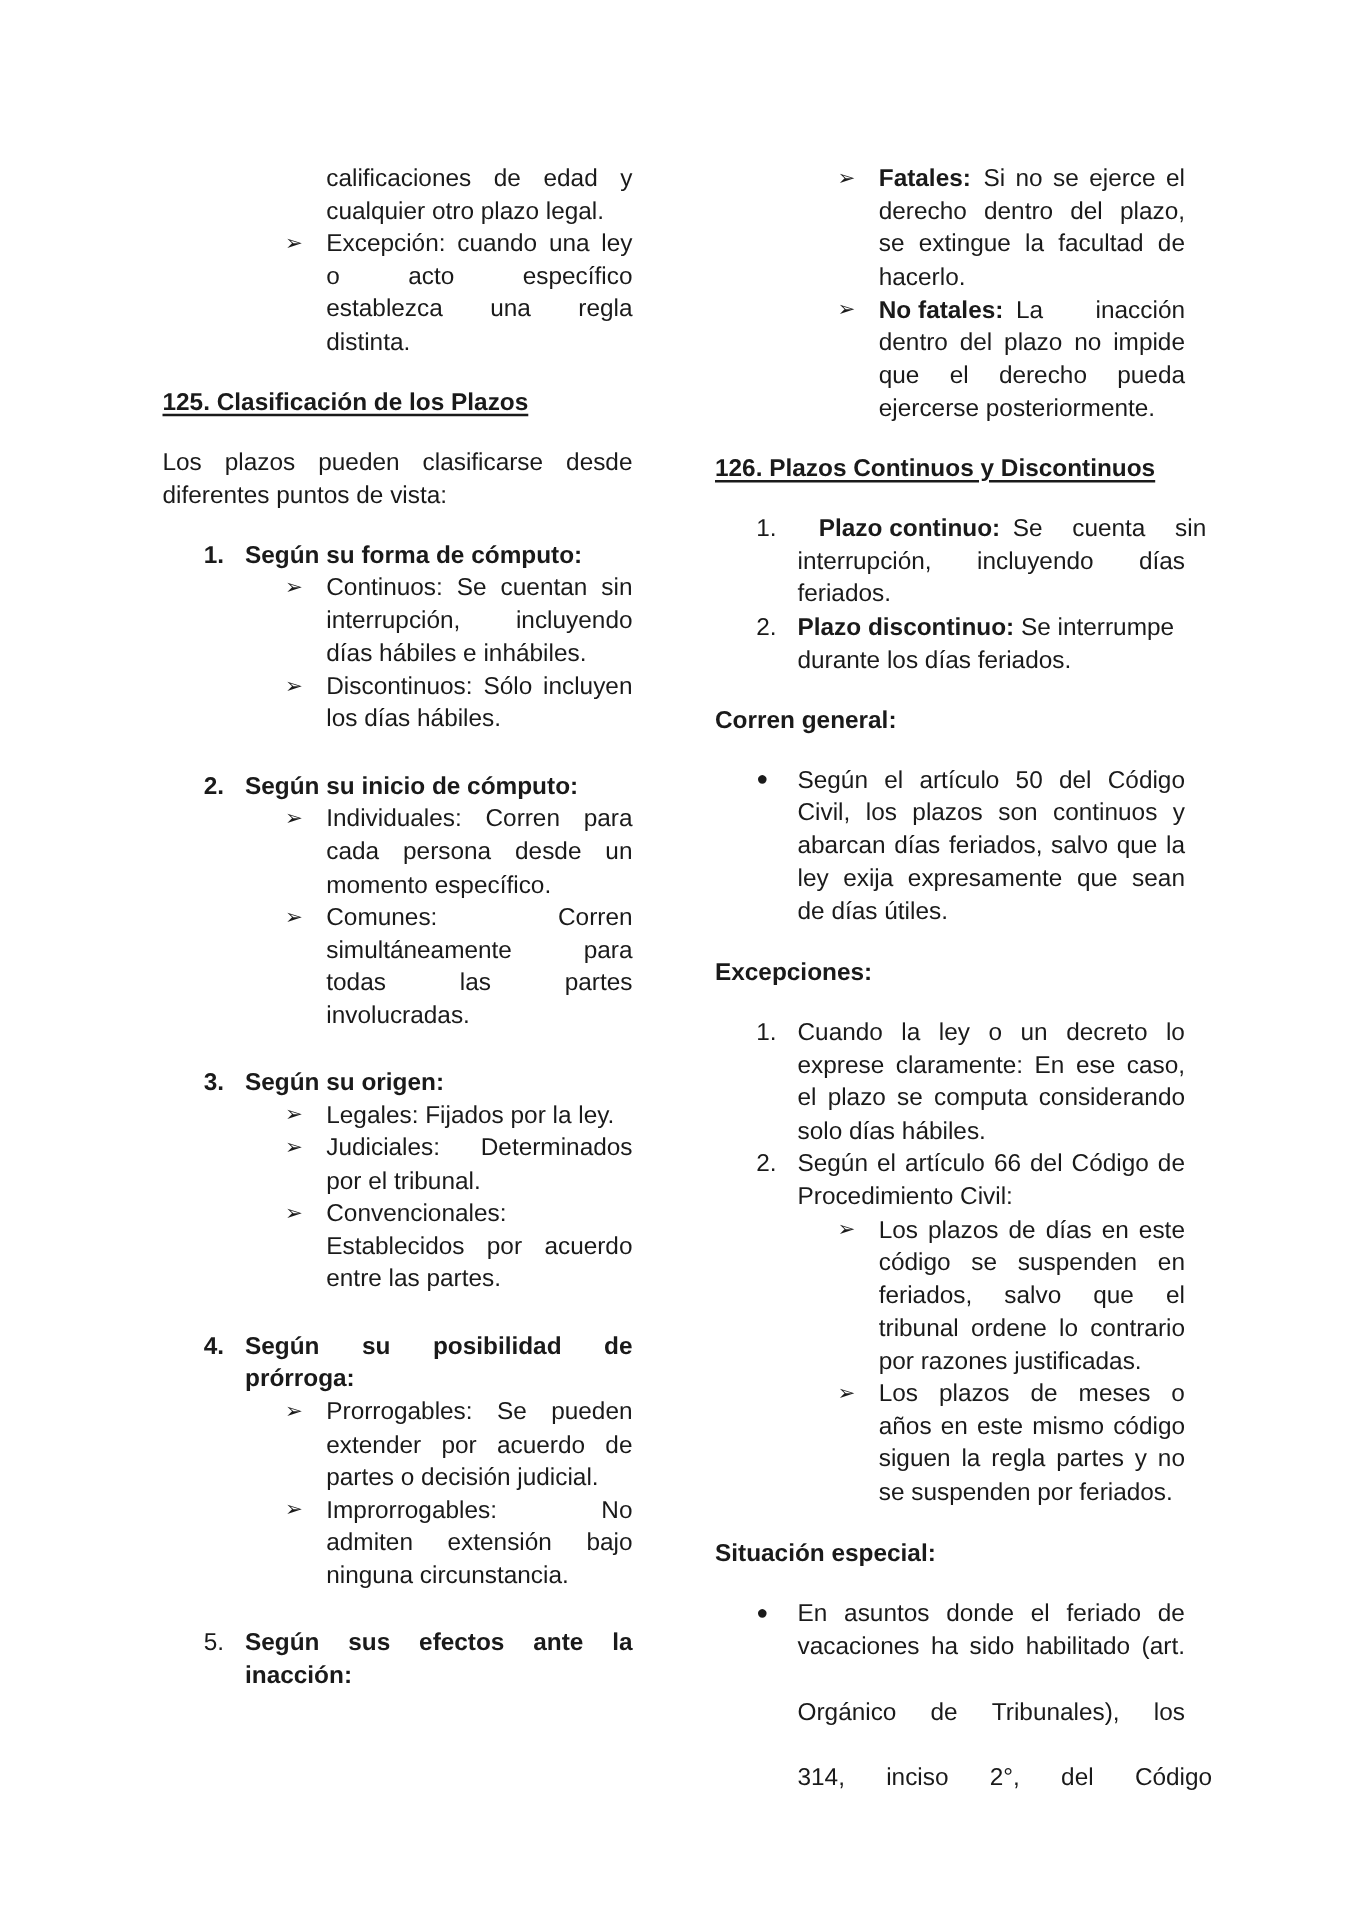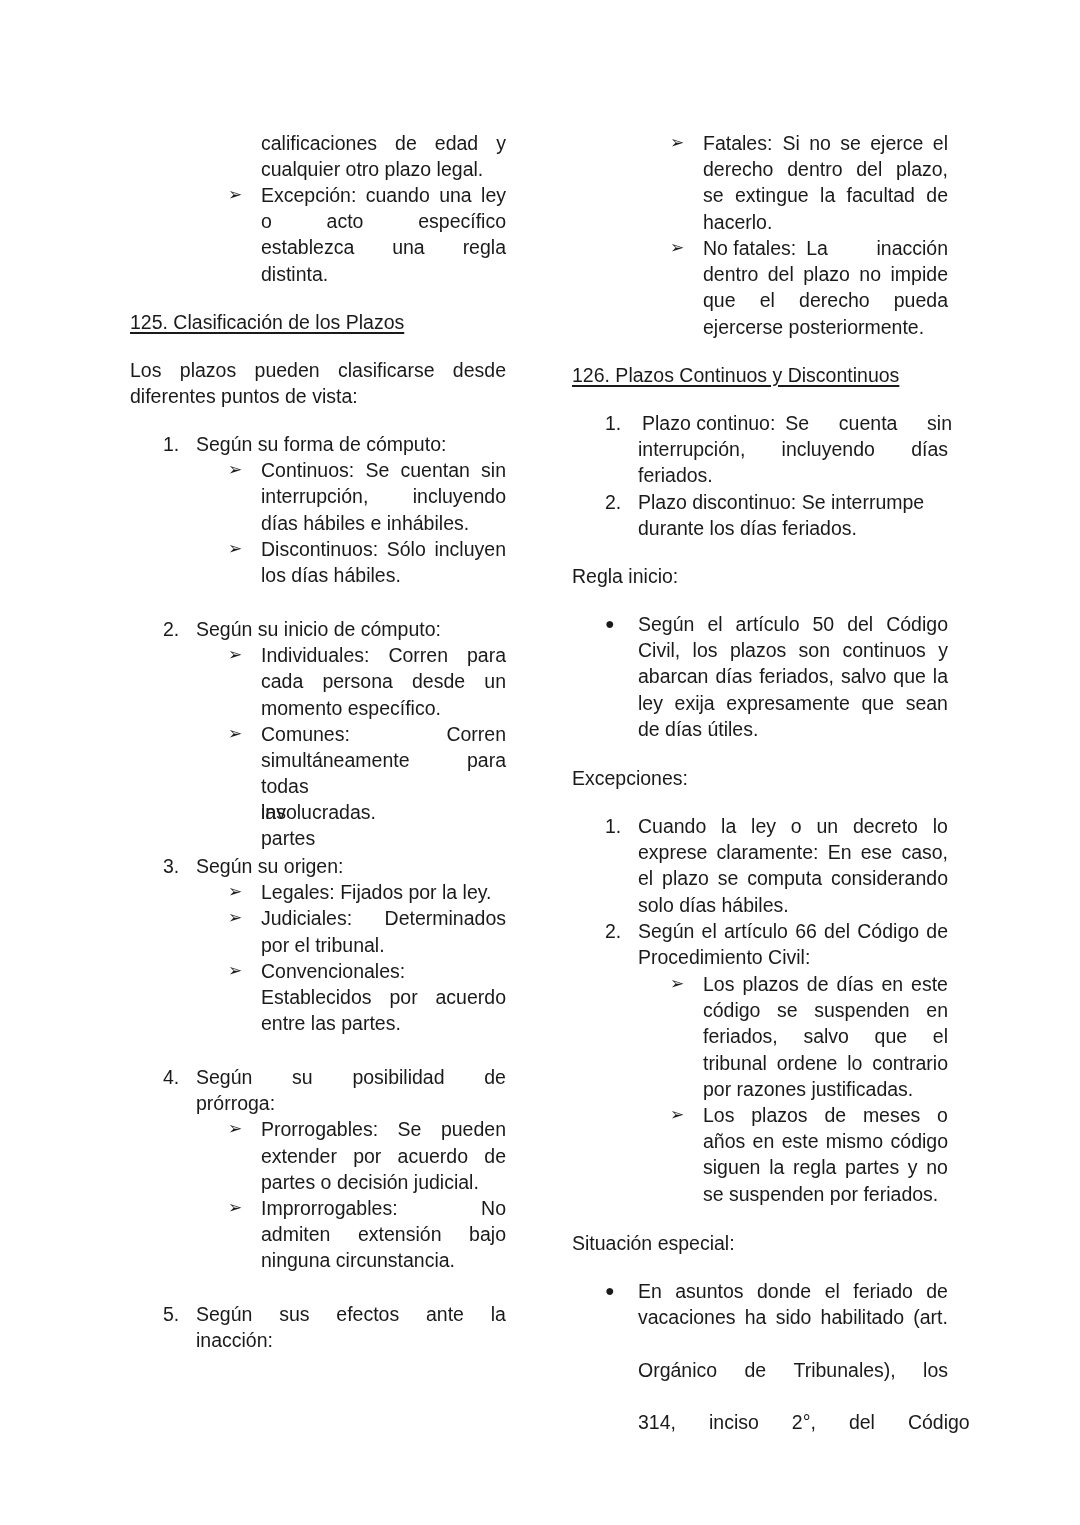"Fatales:" .b { font-weight: normal -> bold }
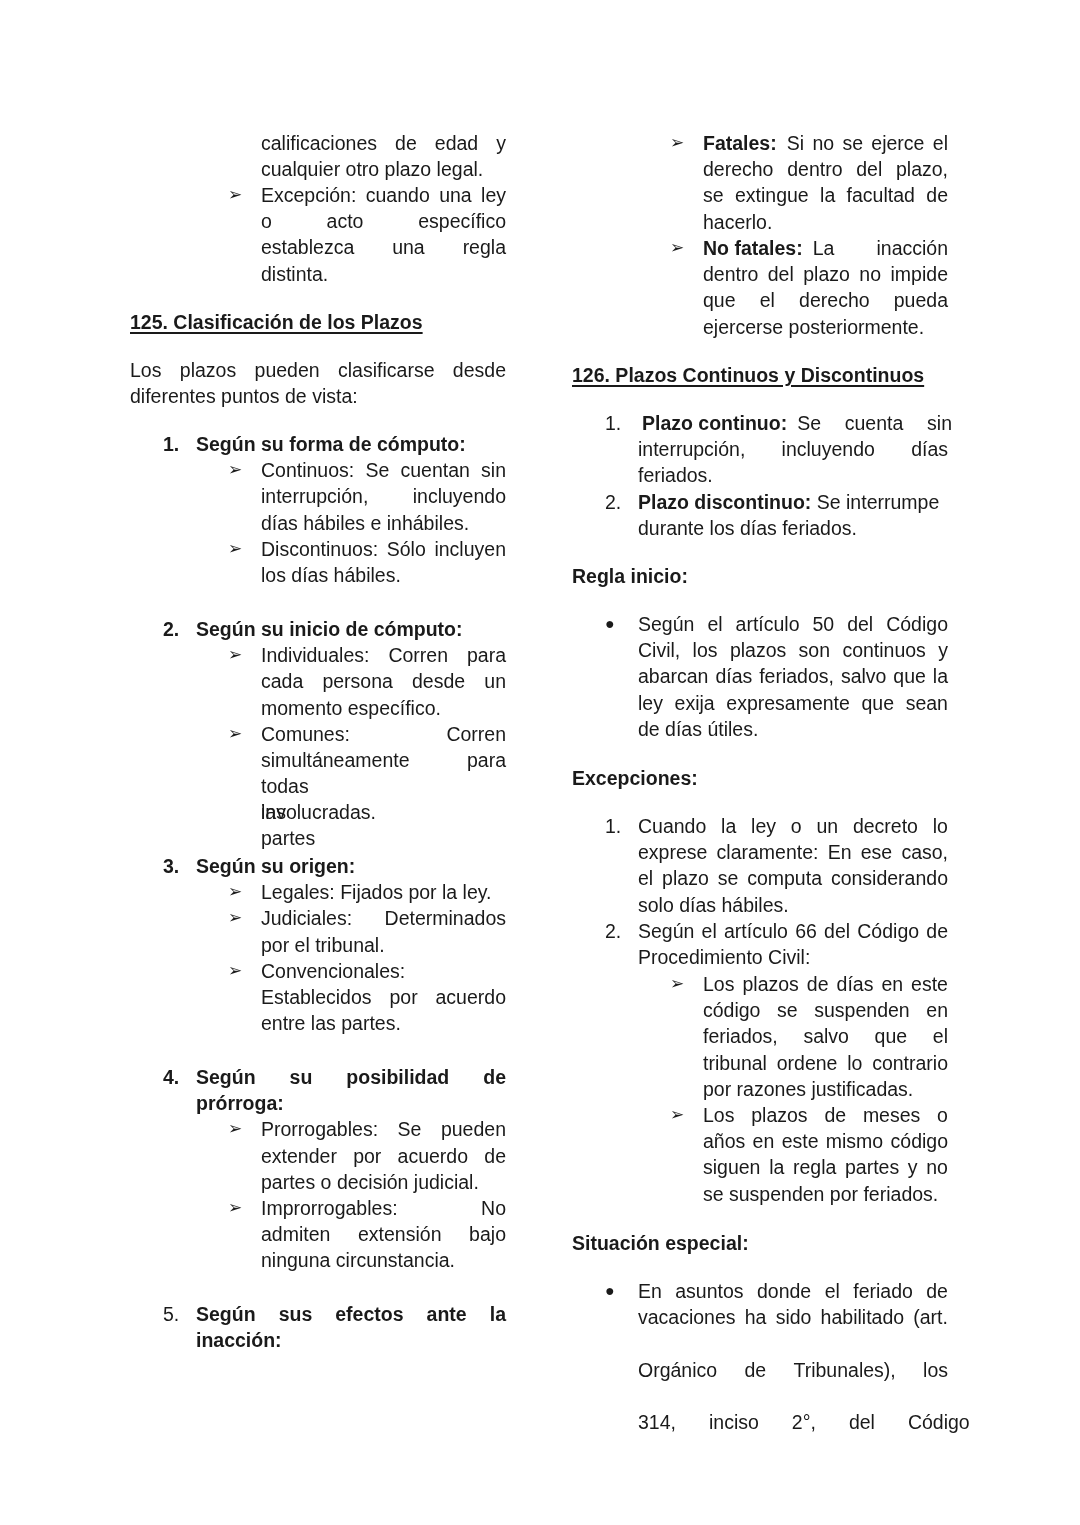"Plazo continuo:" div.line { left: 70px -> 83px }
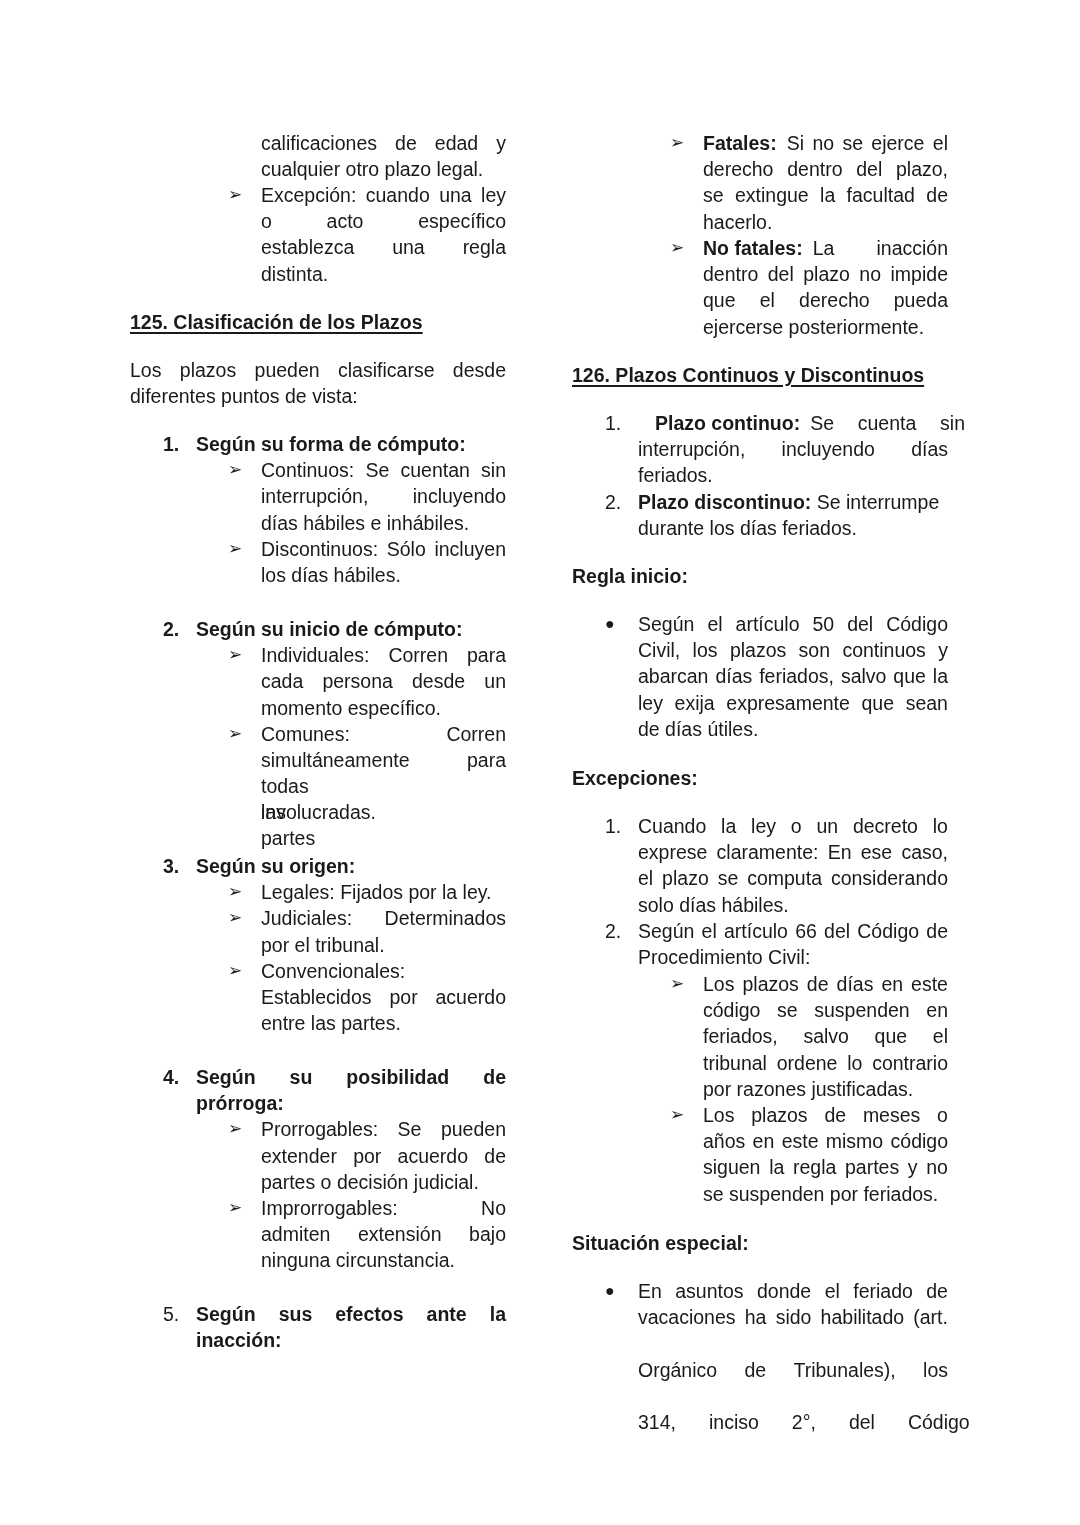"Regla inicio:" div.line { text: Regla inicio -> Corren general }
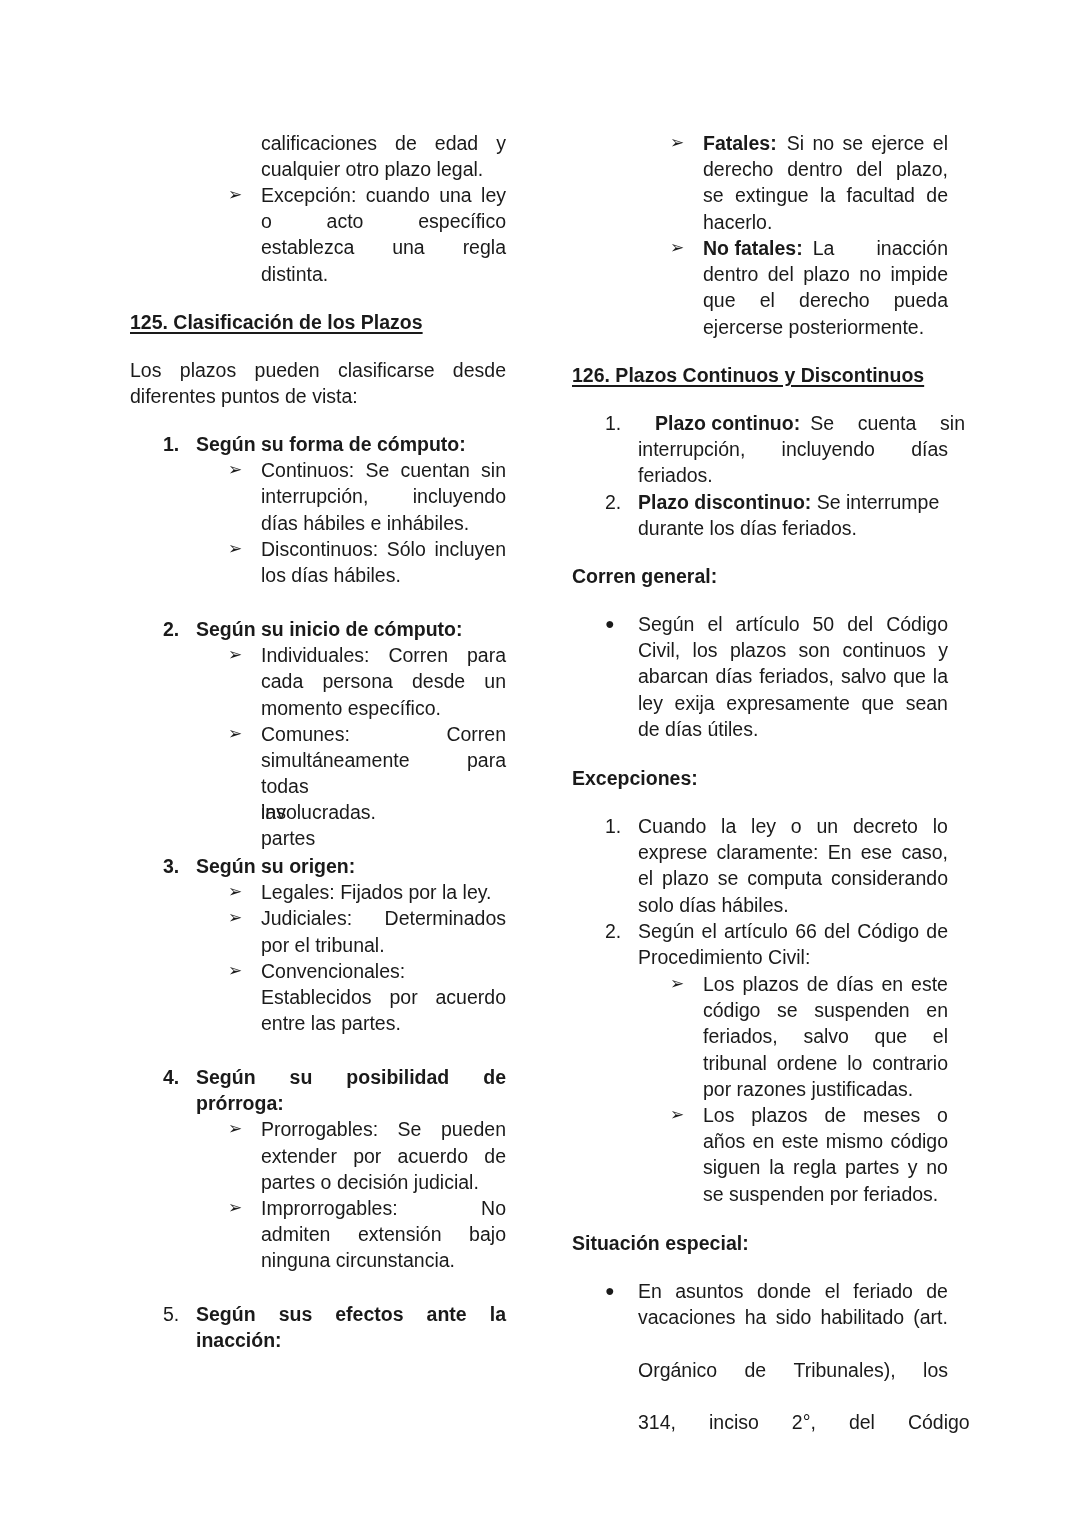"todas" div.line { flex-direction: column -> none }
